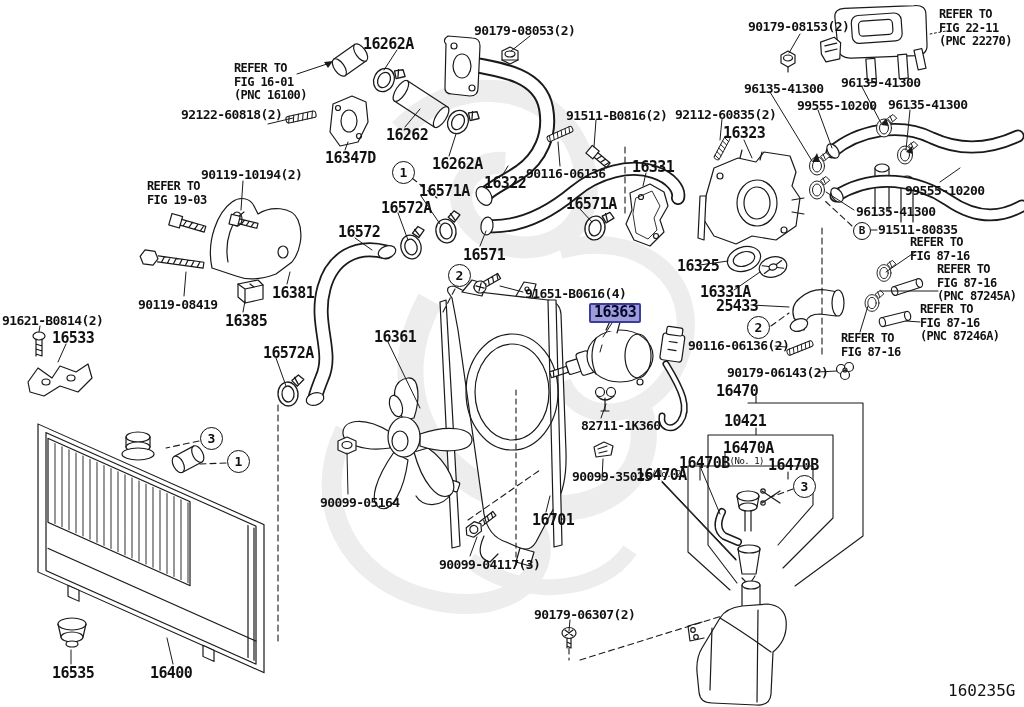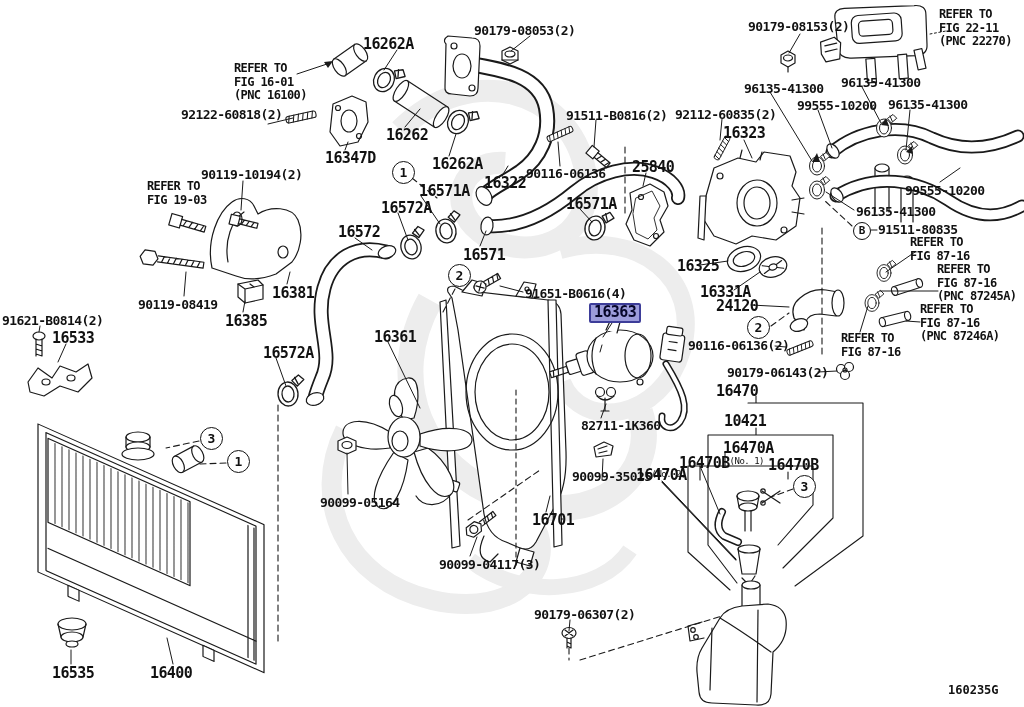"25840" span.lbl { text: 25840 -> 16331 }
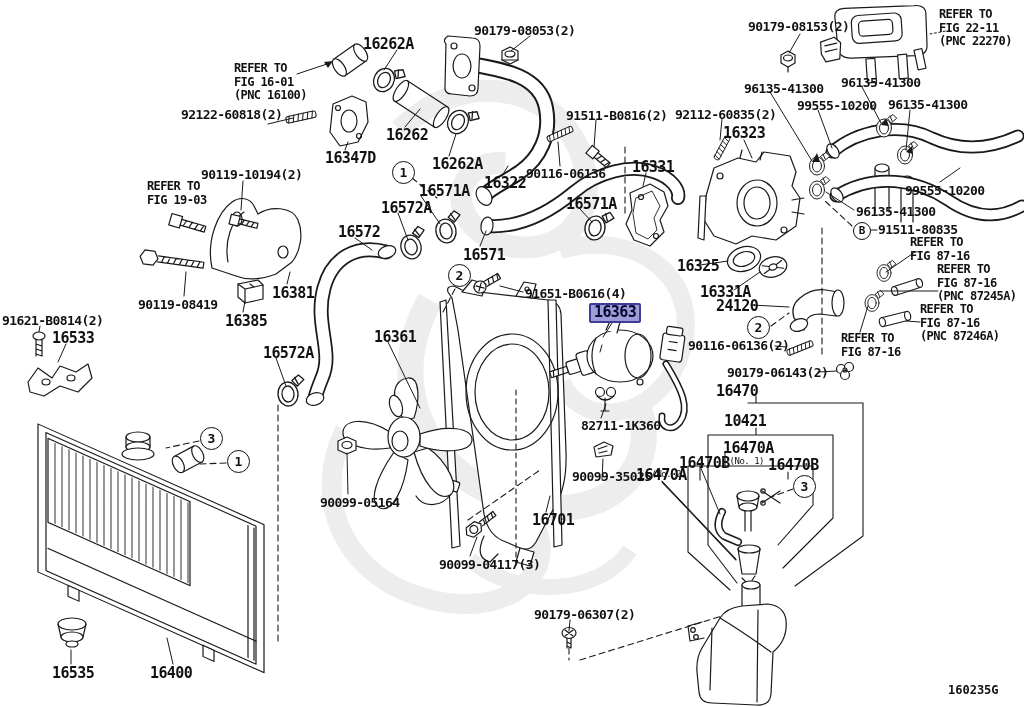"24120" span.lbl { text: 24120 -> 25433 }
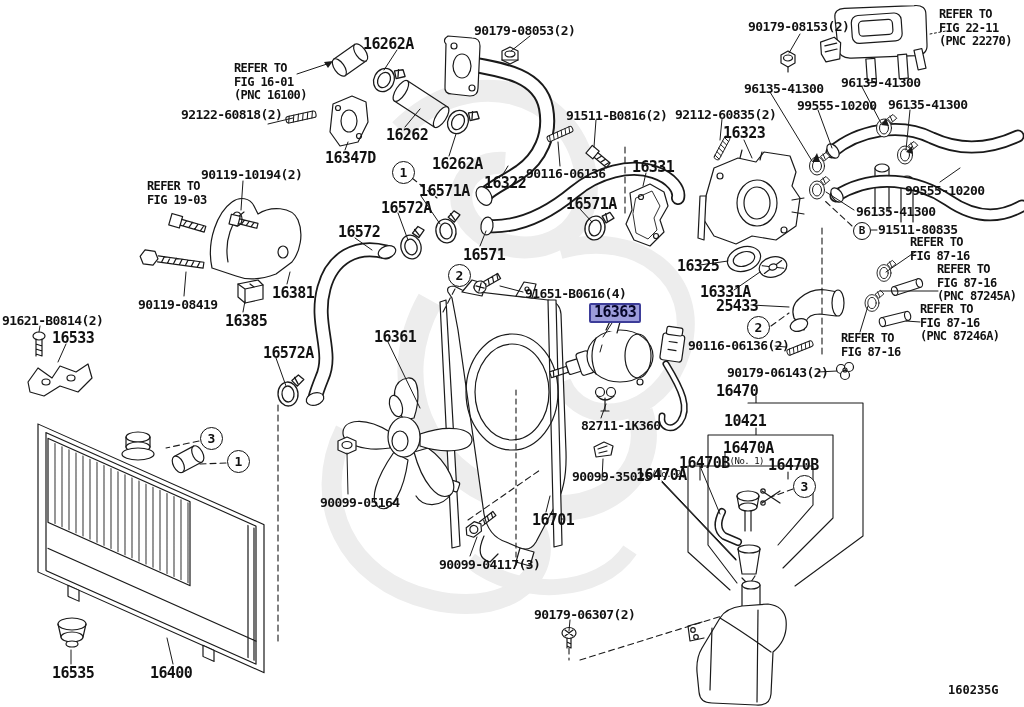"160235G" .code { font-size: 12px -> 16px; font-weight: 700 -> 400 }
